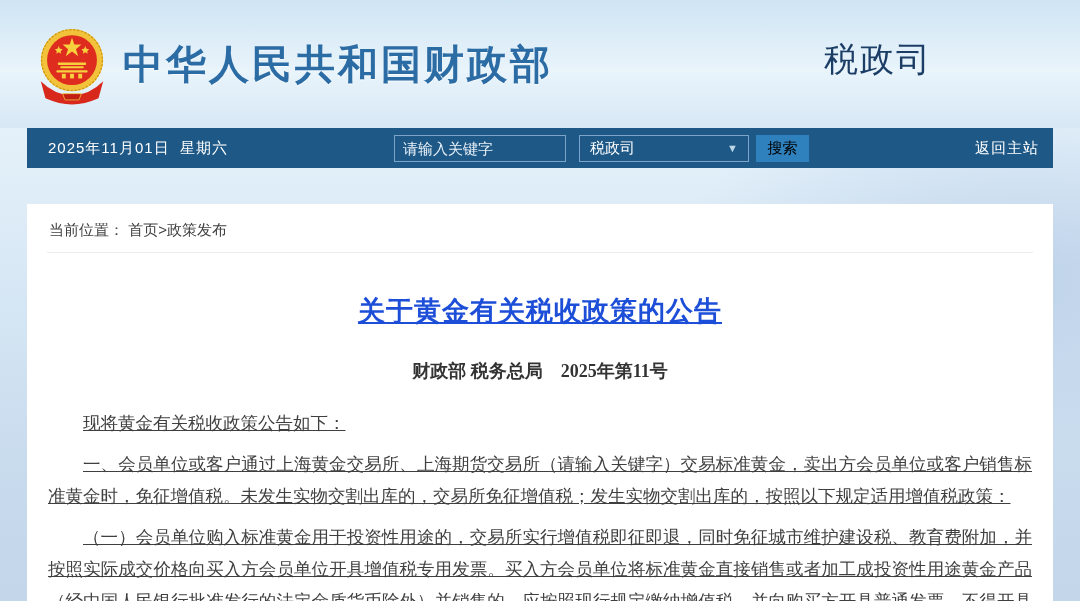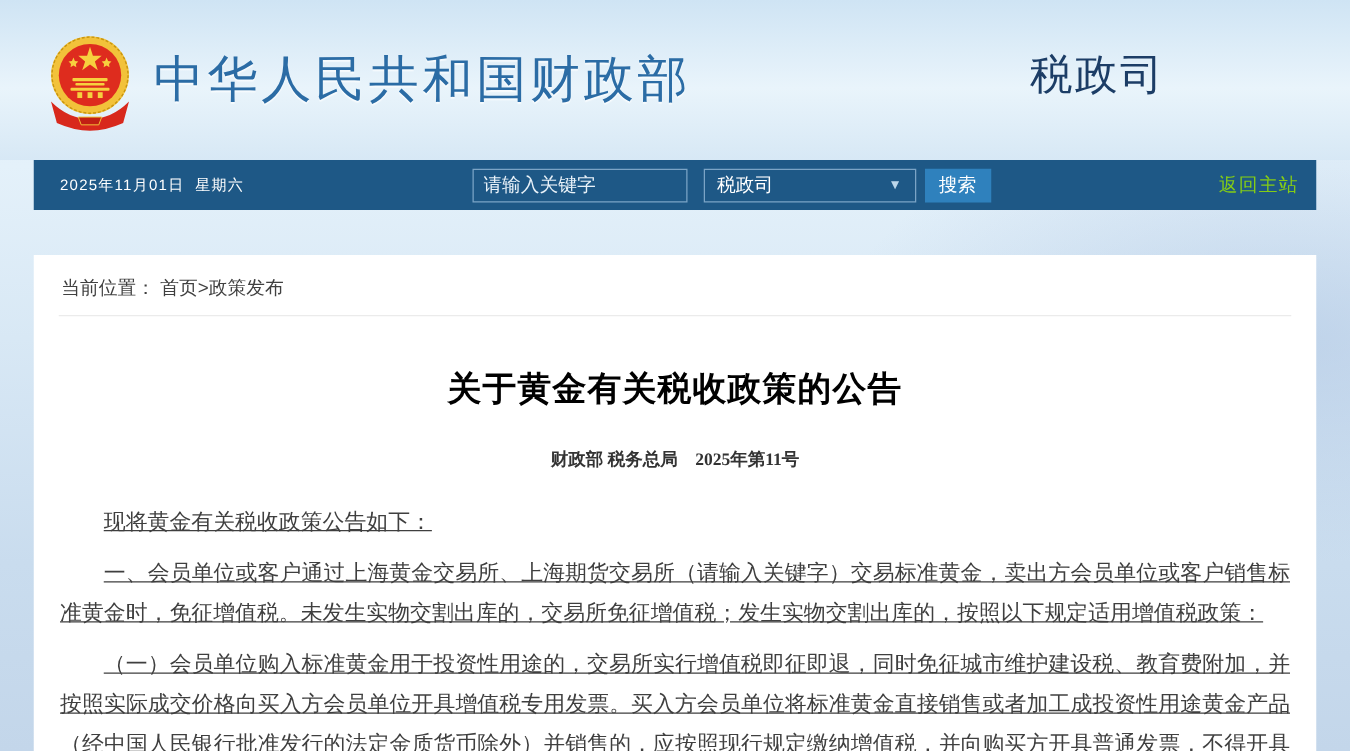"中华人民共和国财政部" .site-title { font-weight: normal -> bold }
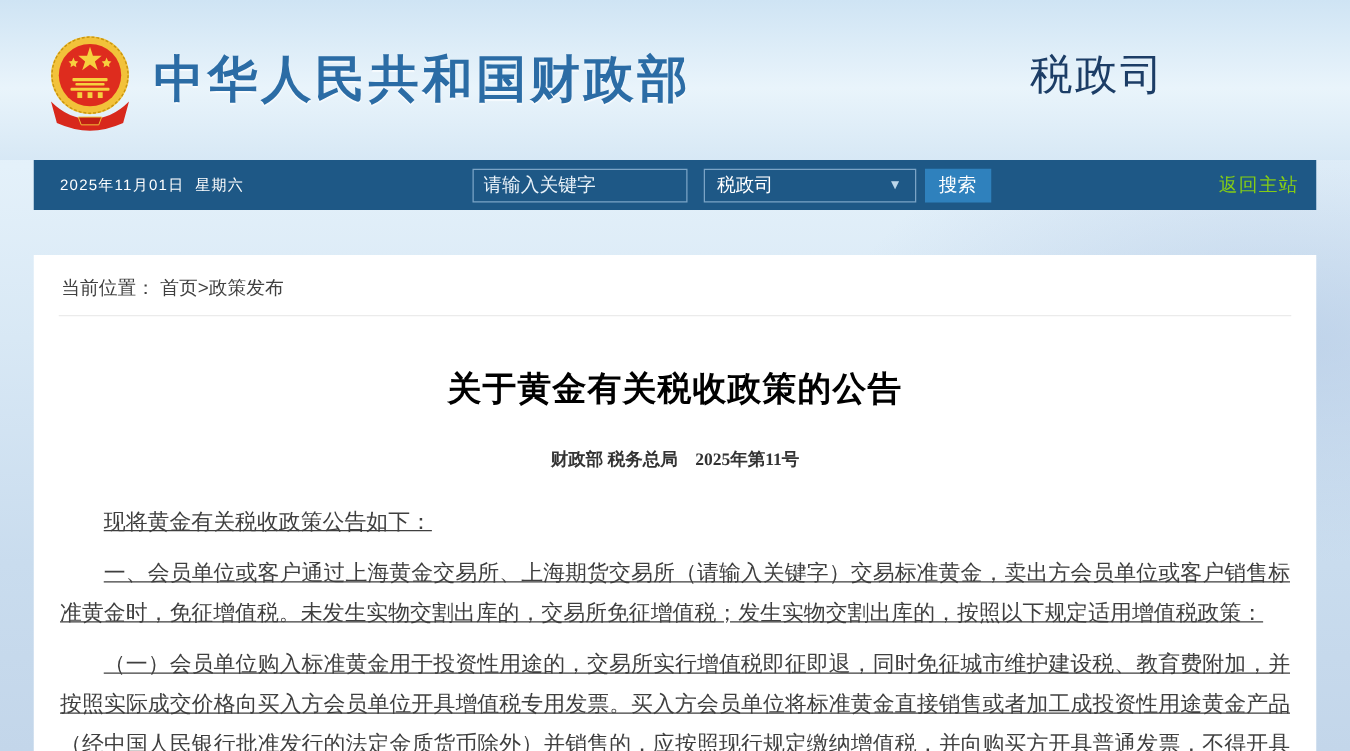"2025年11月01日 星期六" .nav-date { font-size: 12px -> 15px }
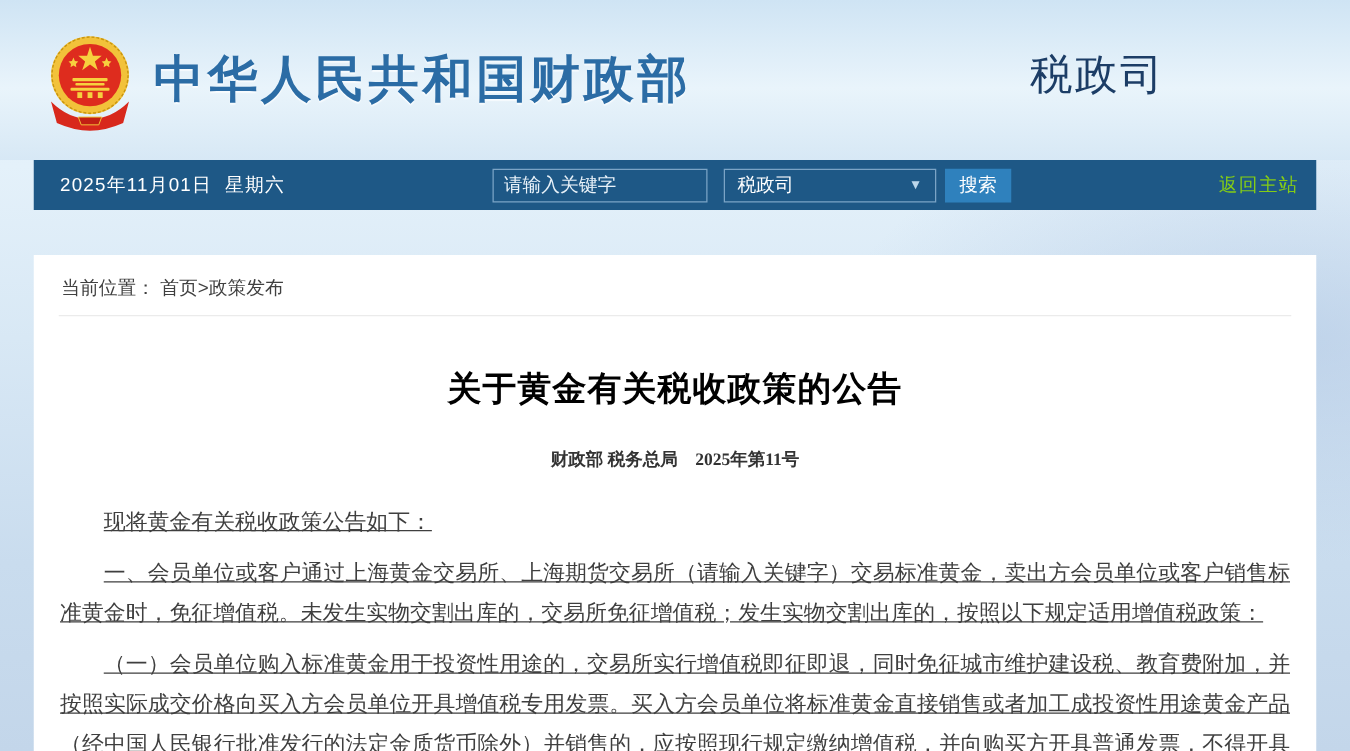"搜索" .search-btn { color: #ffffff -> #000000 }
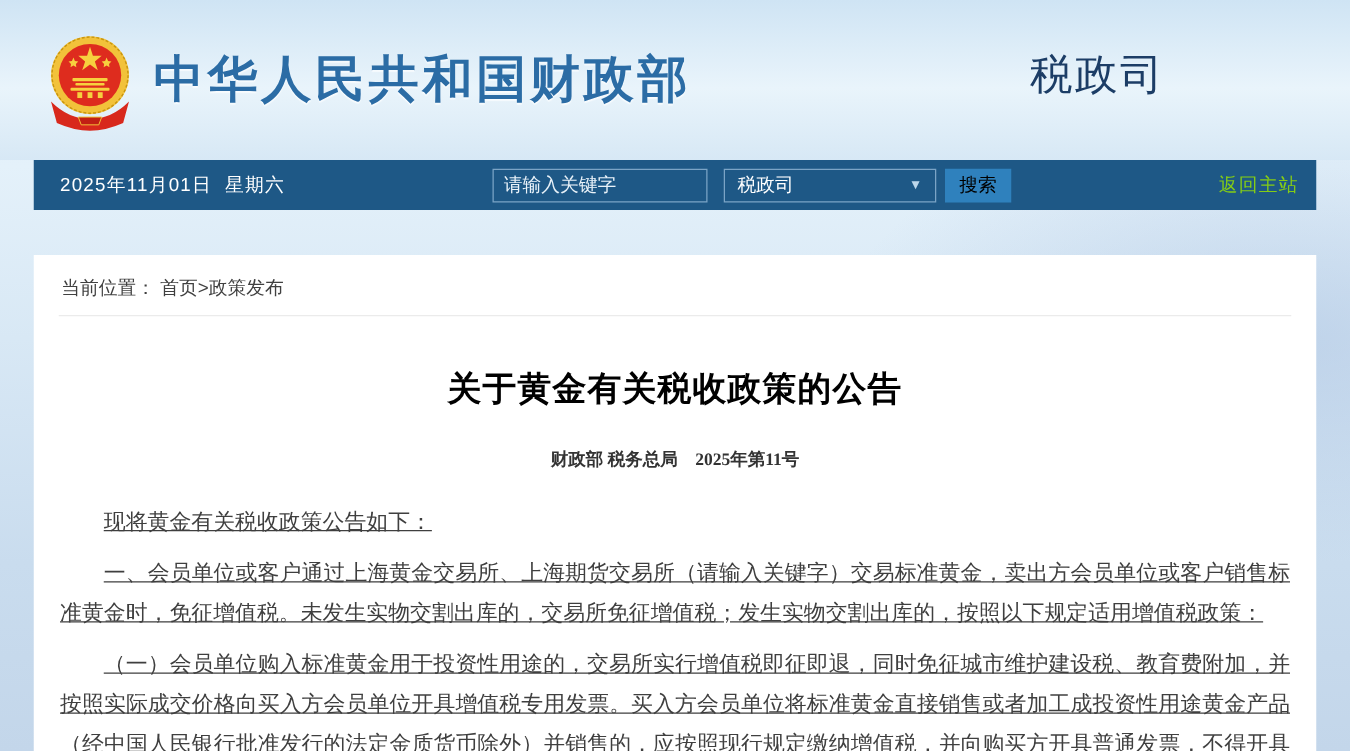"返回主站" .home-link { color: #84cc16 -> #ffffff }
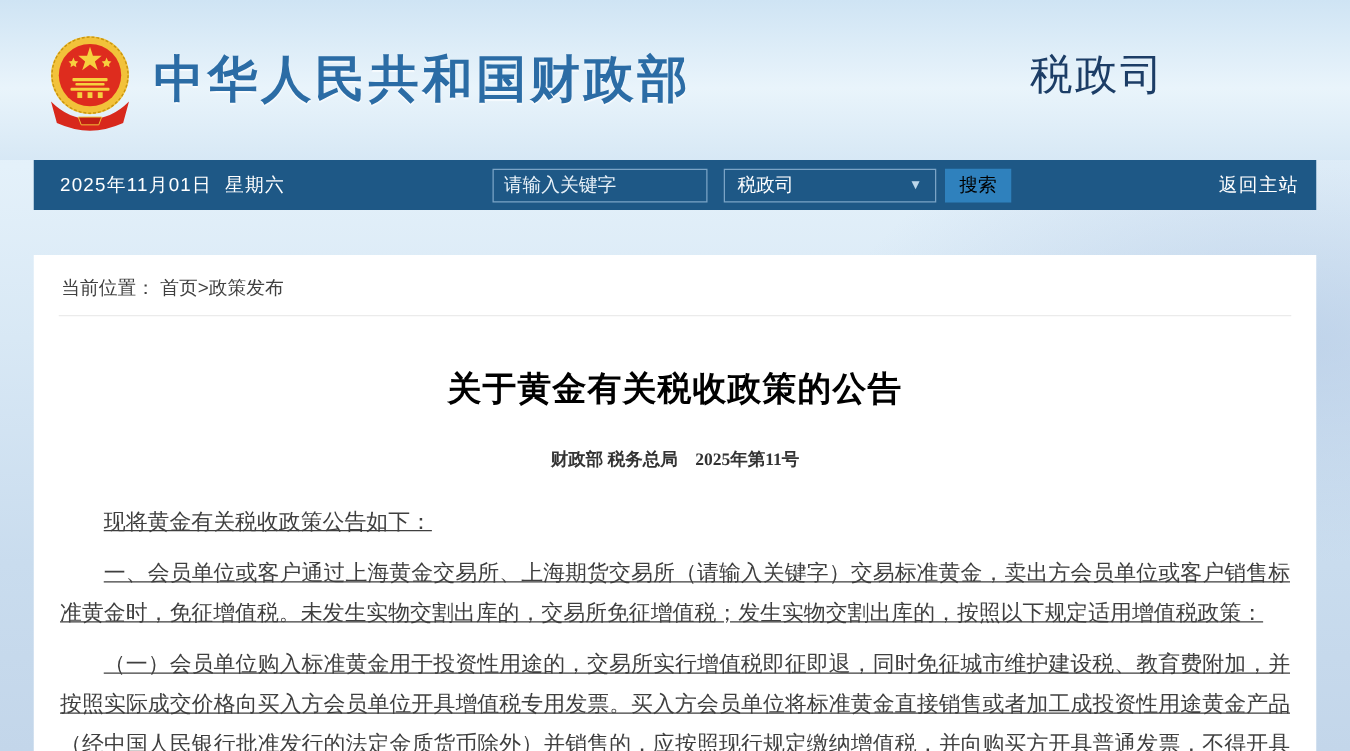"关于黄金有关税收政策的公告" .article-title { color: #000000 -> #1d4ed8; text-decoration: none -> underline }
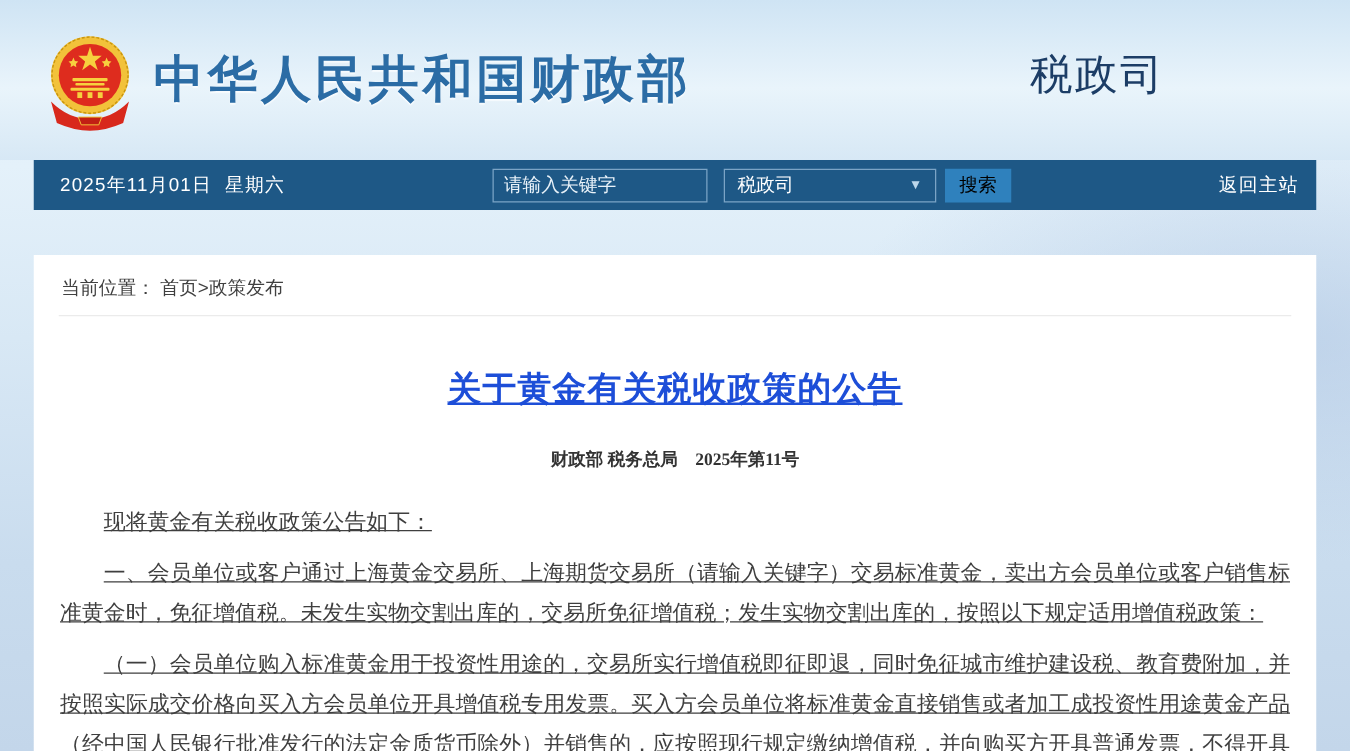"财政部 税务总局 2025年第11号" .article-issuer { font-size: 14px -> 18px }
